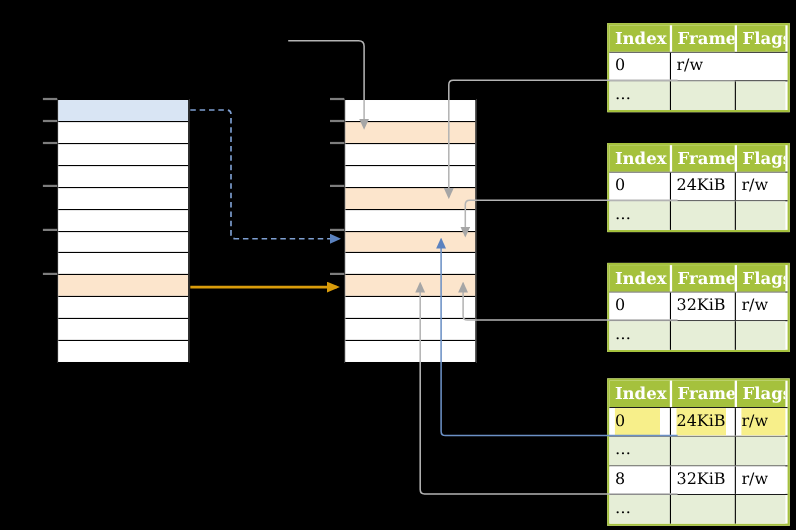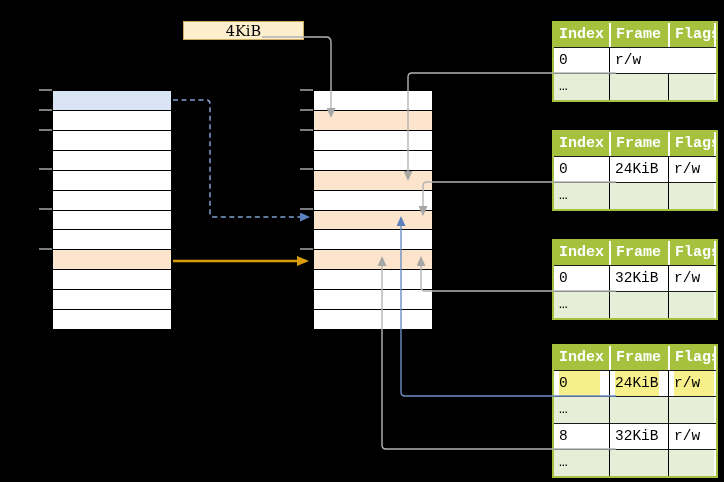"4KiB" div.size-box { html: <div> <span>4KiB</span> </div> -> none }
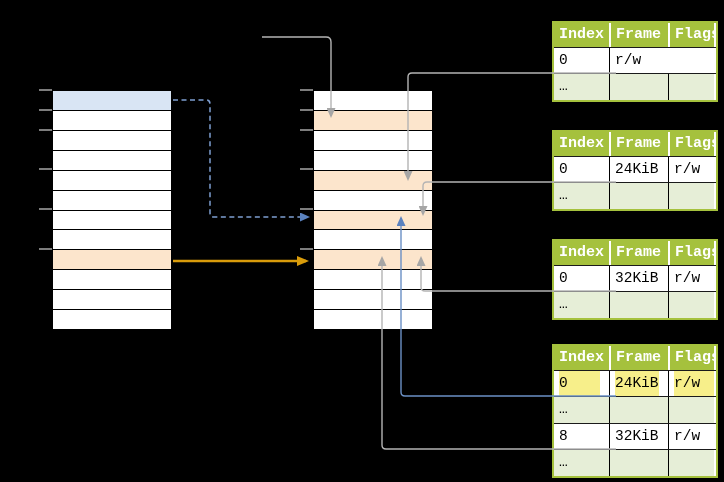"Index" .pt-row { font-family: Liberation Mono, monospace -> none }
